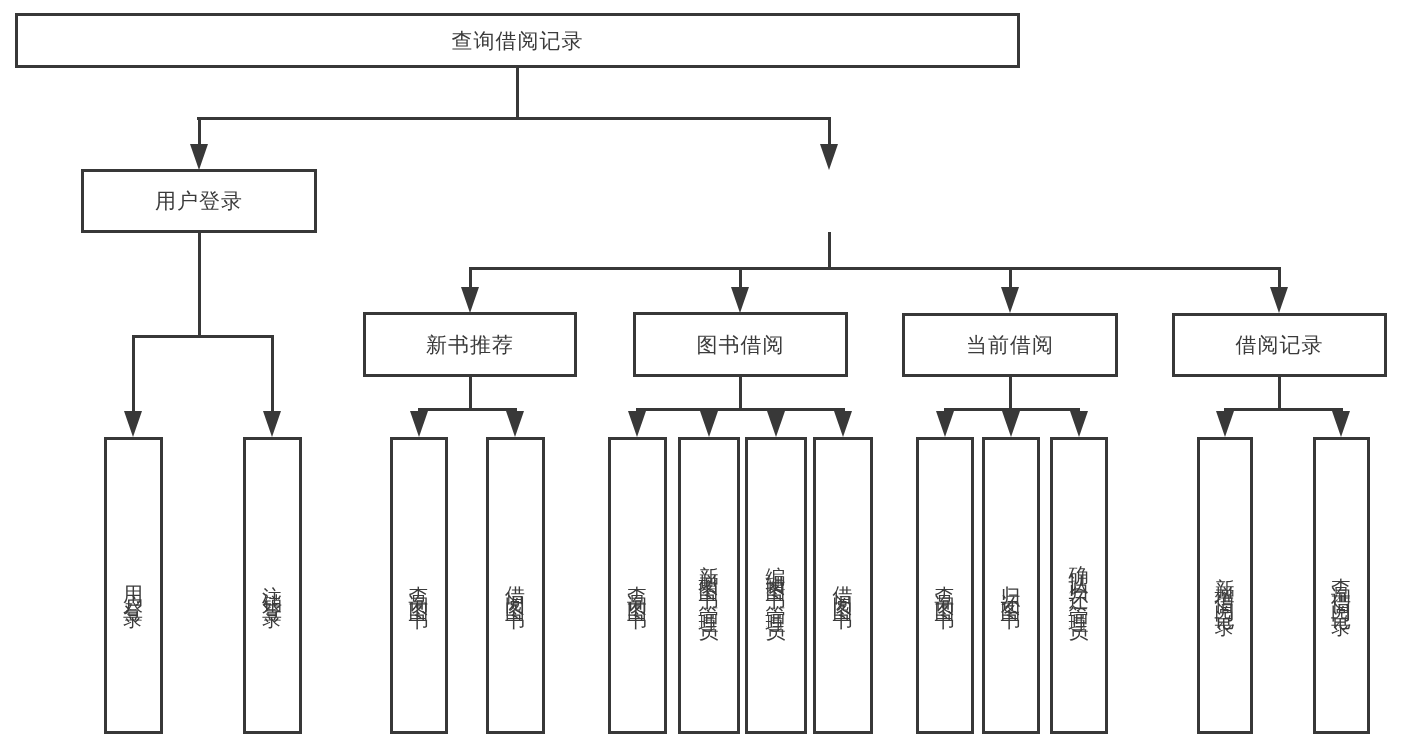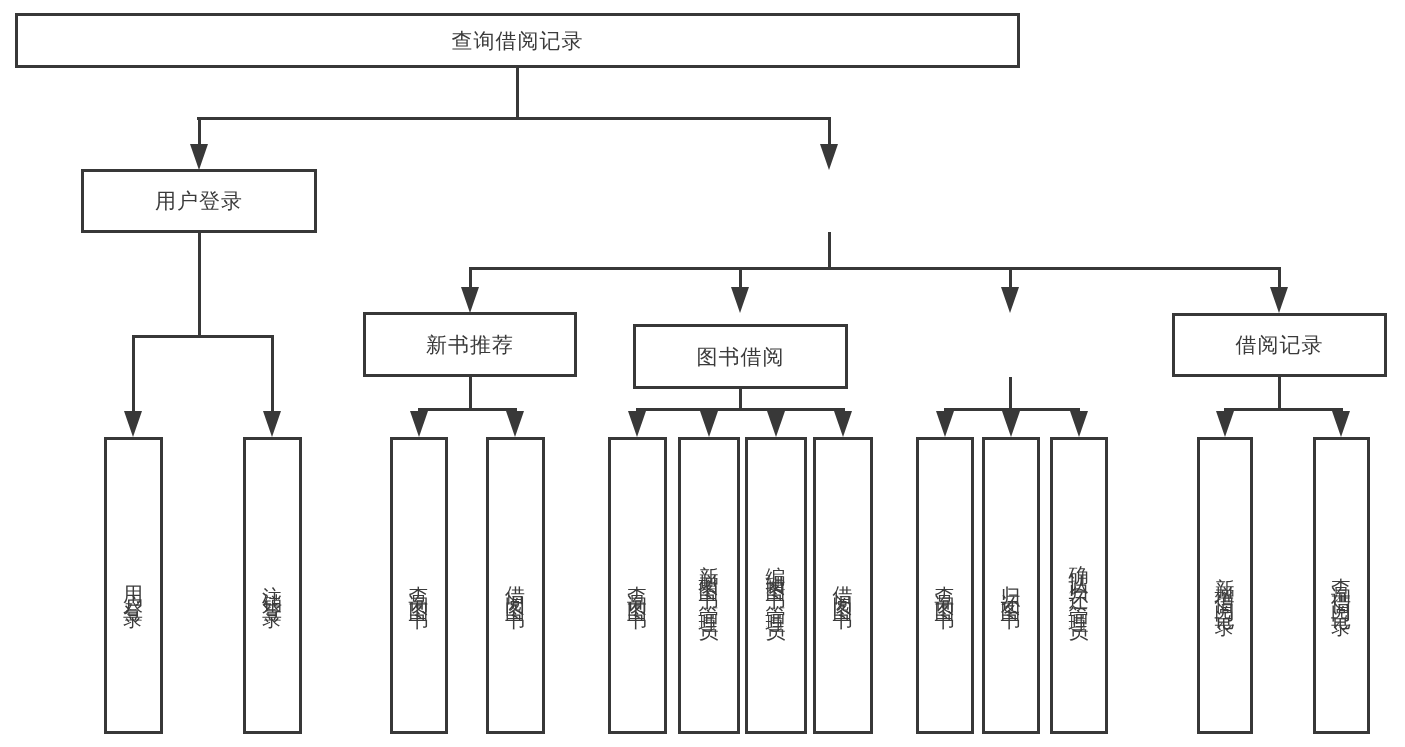"图书借阅" div.box { top: 324px -> 312px }
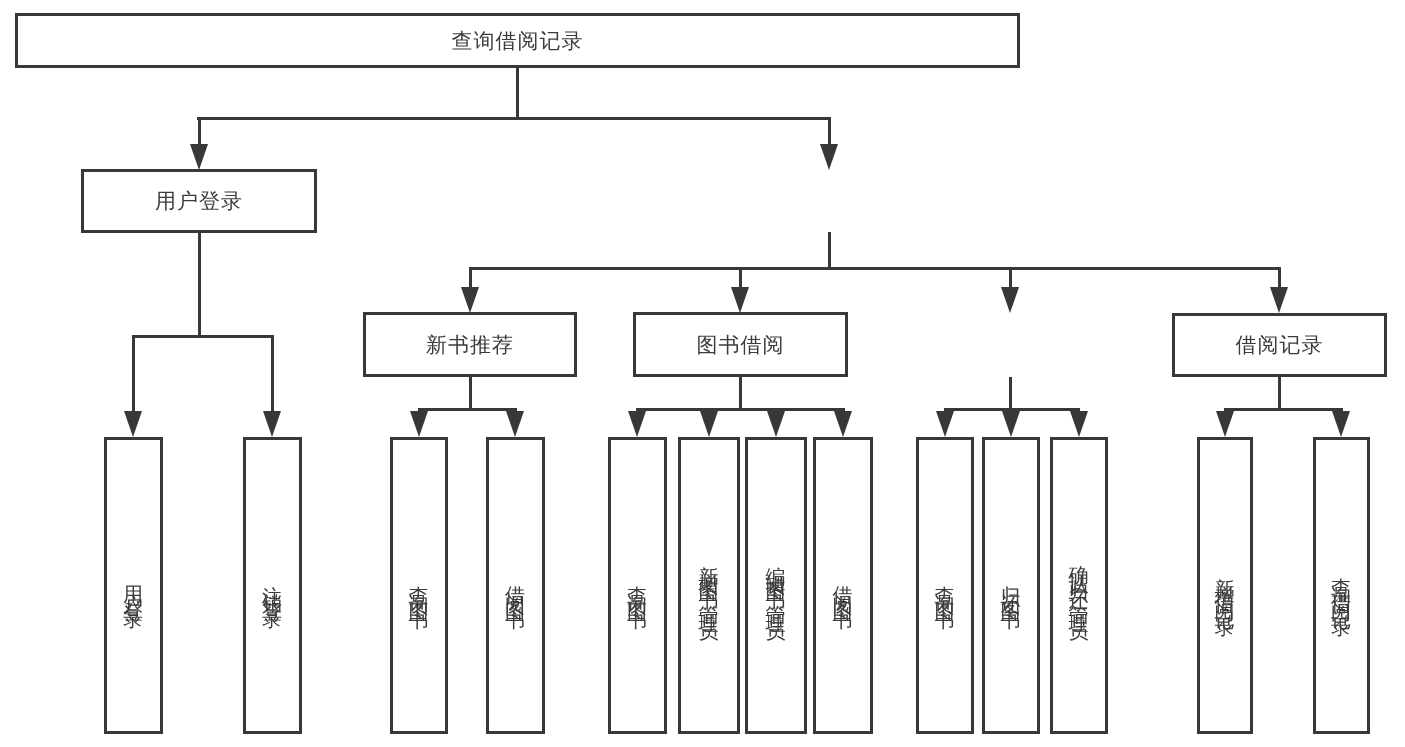"当前借阅" div.box { html: none -> <div> <span>当前借阅</span> </div> }
